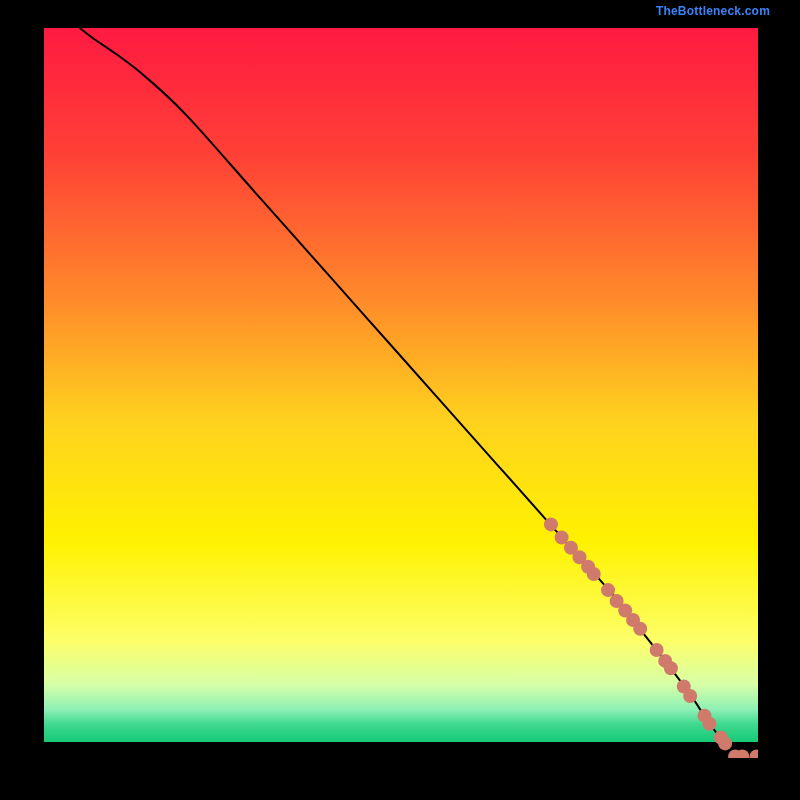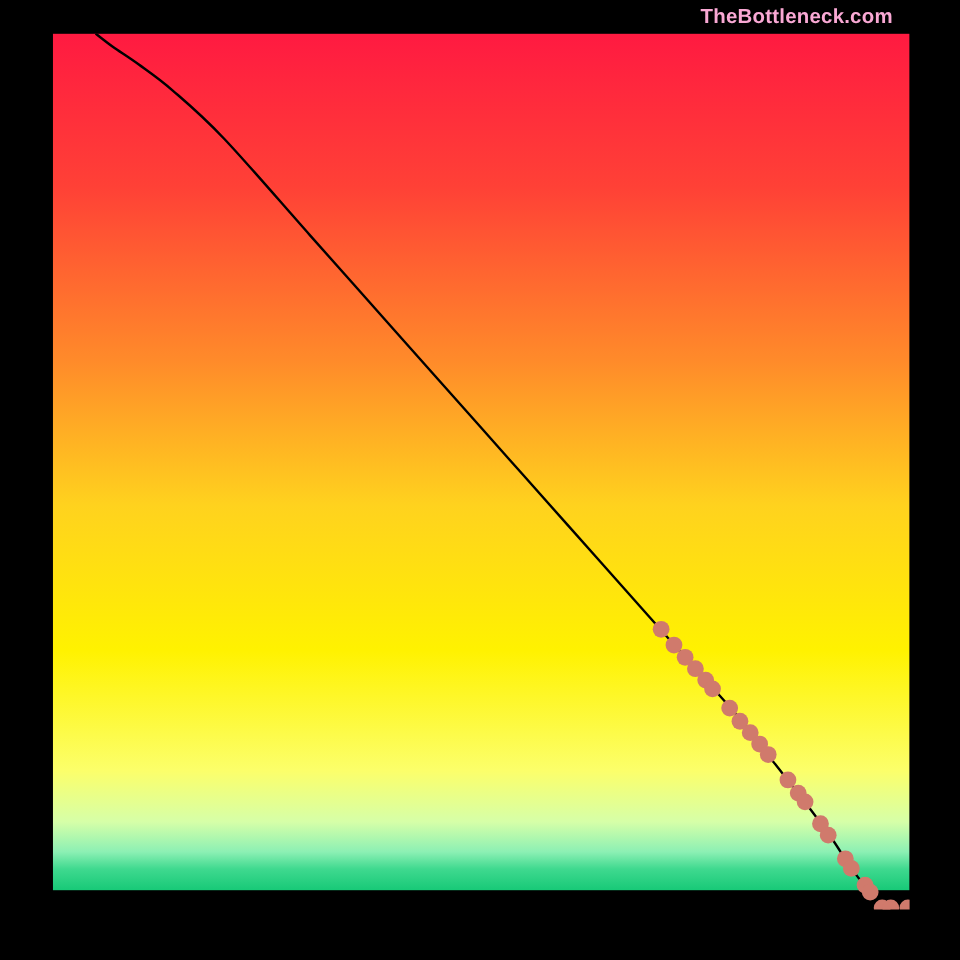"TheBottleneck.com" .watermark { color: #f9a8d4 -> #3b82f6; font-size: 17px -> 12px; right: 56px -> 30px }
